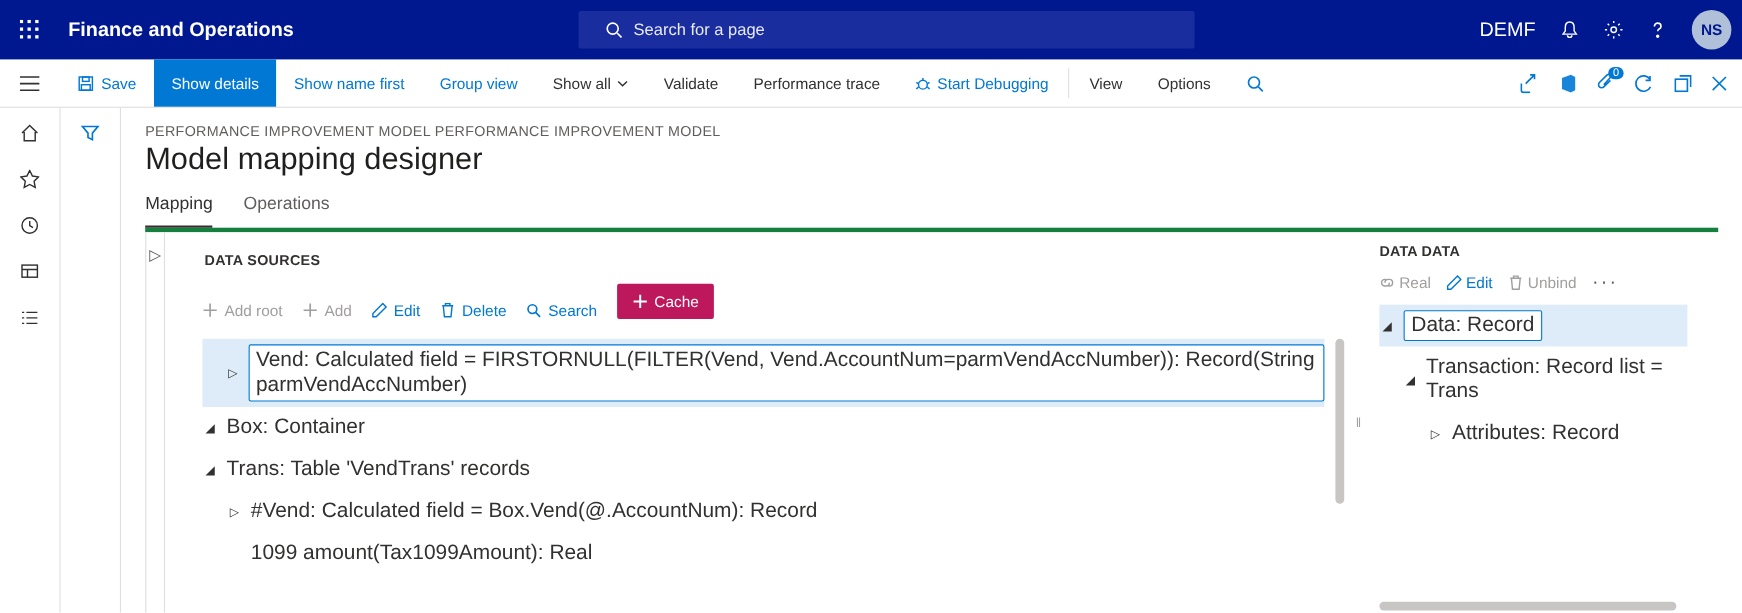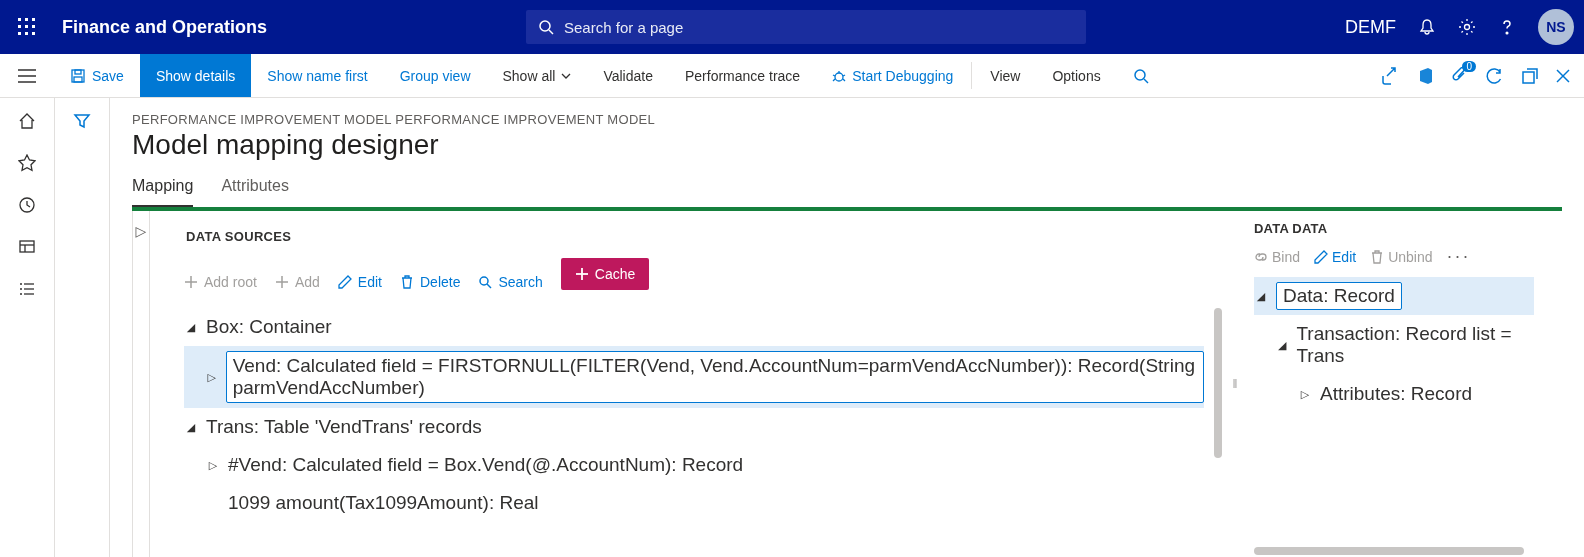"Search for a page" .search-wrap { padding: 0 12px -> 0 24px }
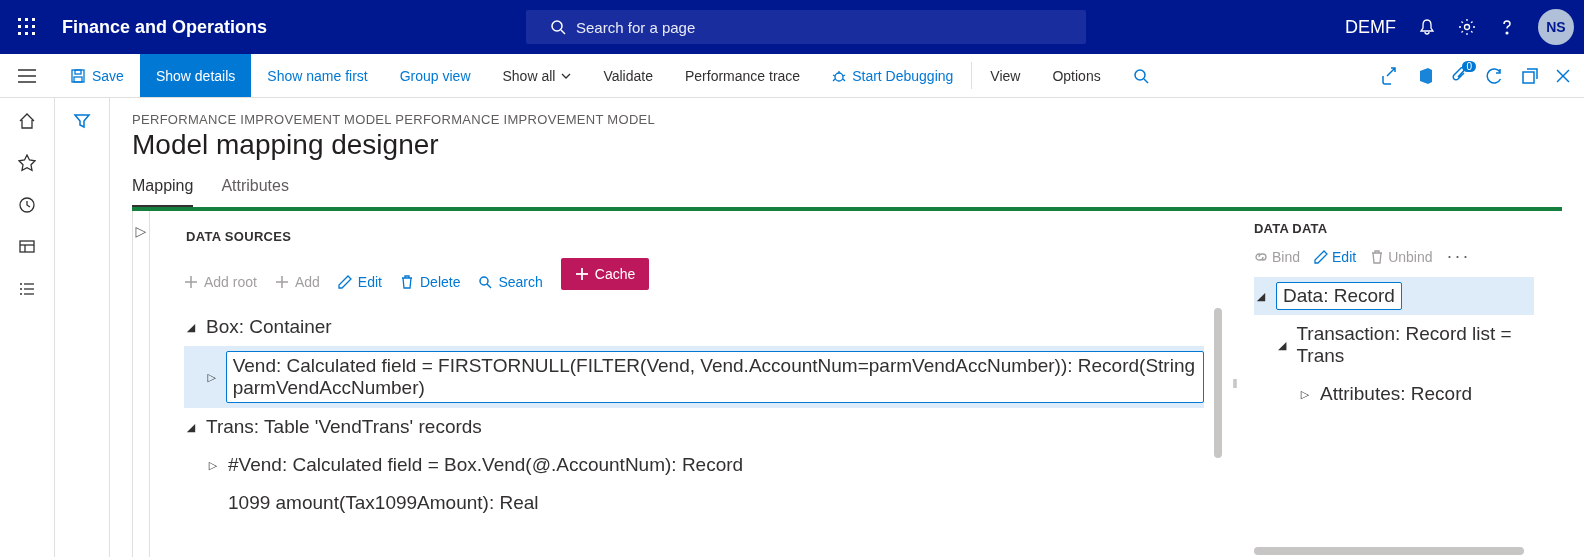"Attributes" div.tab { text: Attributes -> Operations }
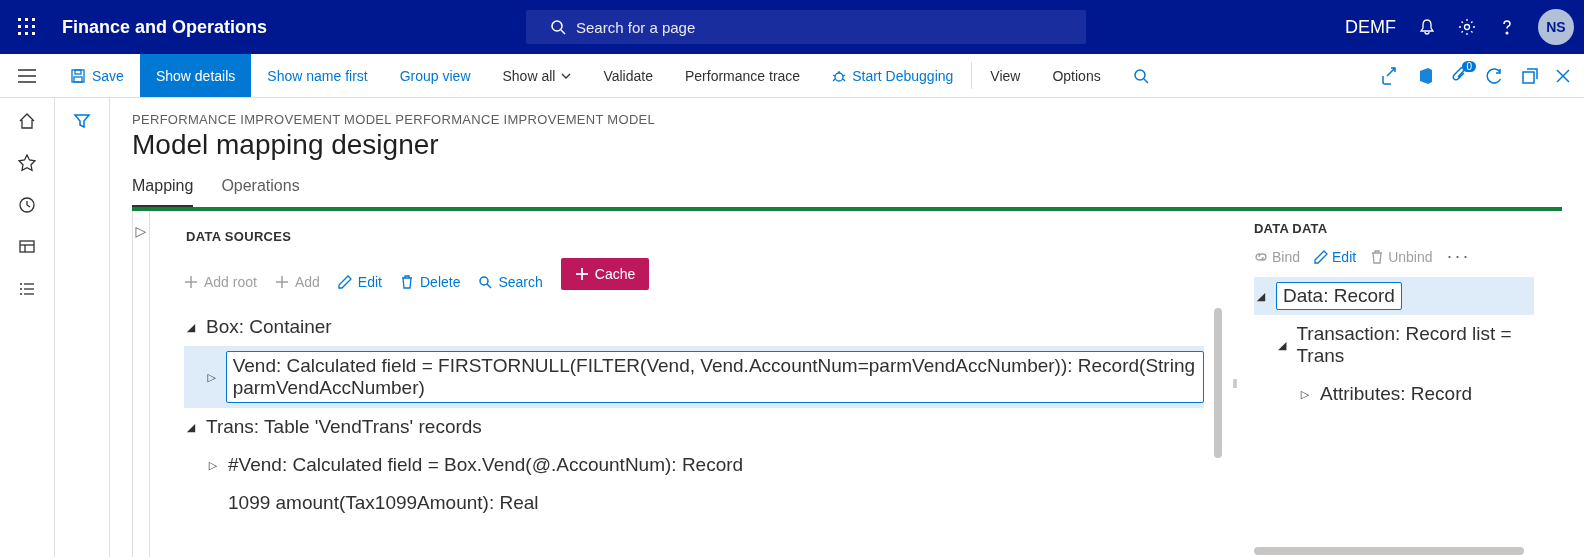"Bind" span { text: Bind -> Real }
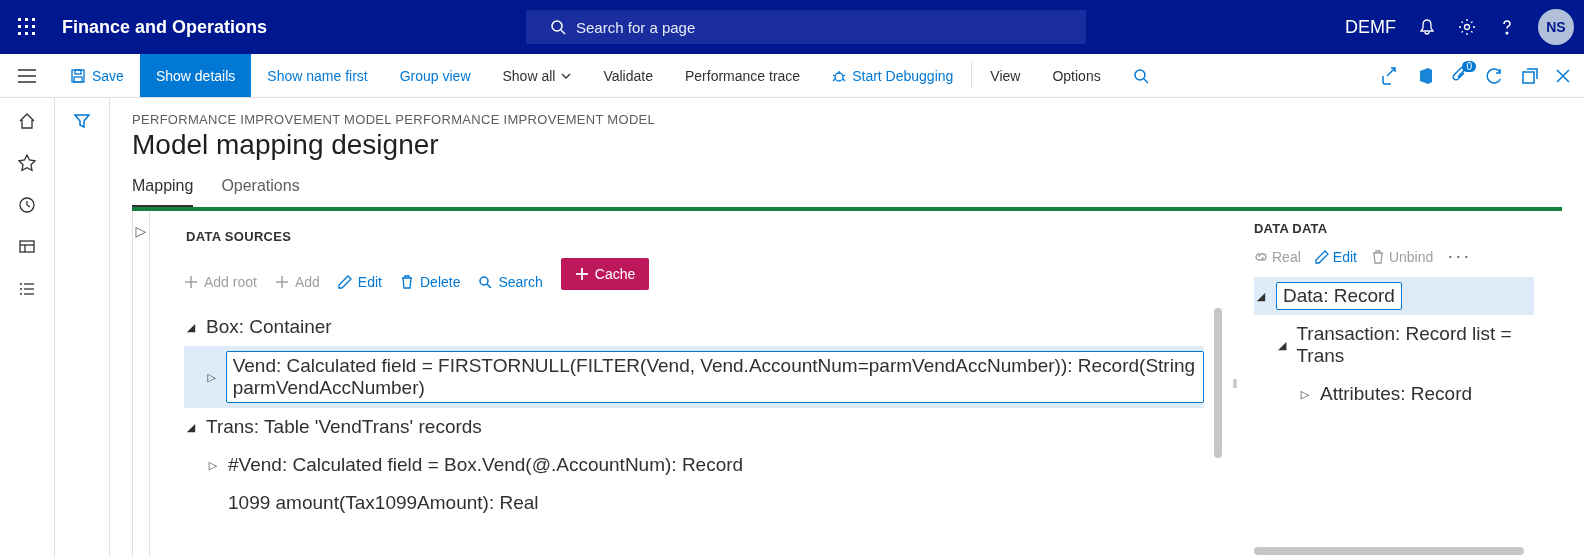"Box: Container" div.tree-row { order: before "Vend: Calculated field =" -> after "Vend: Calculated field =" }
